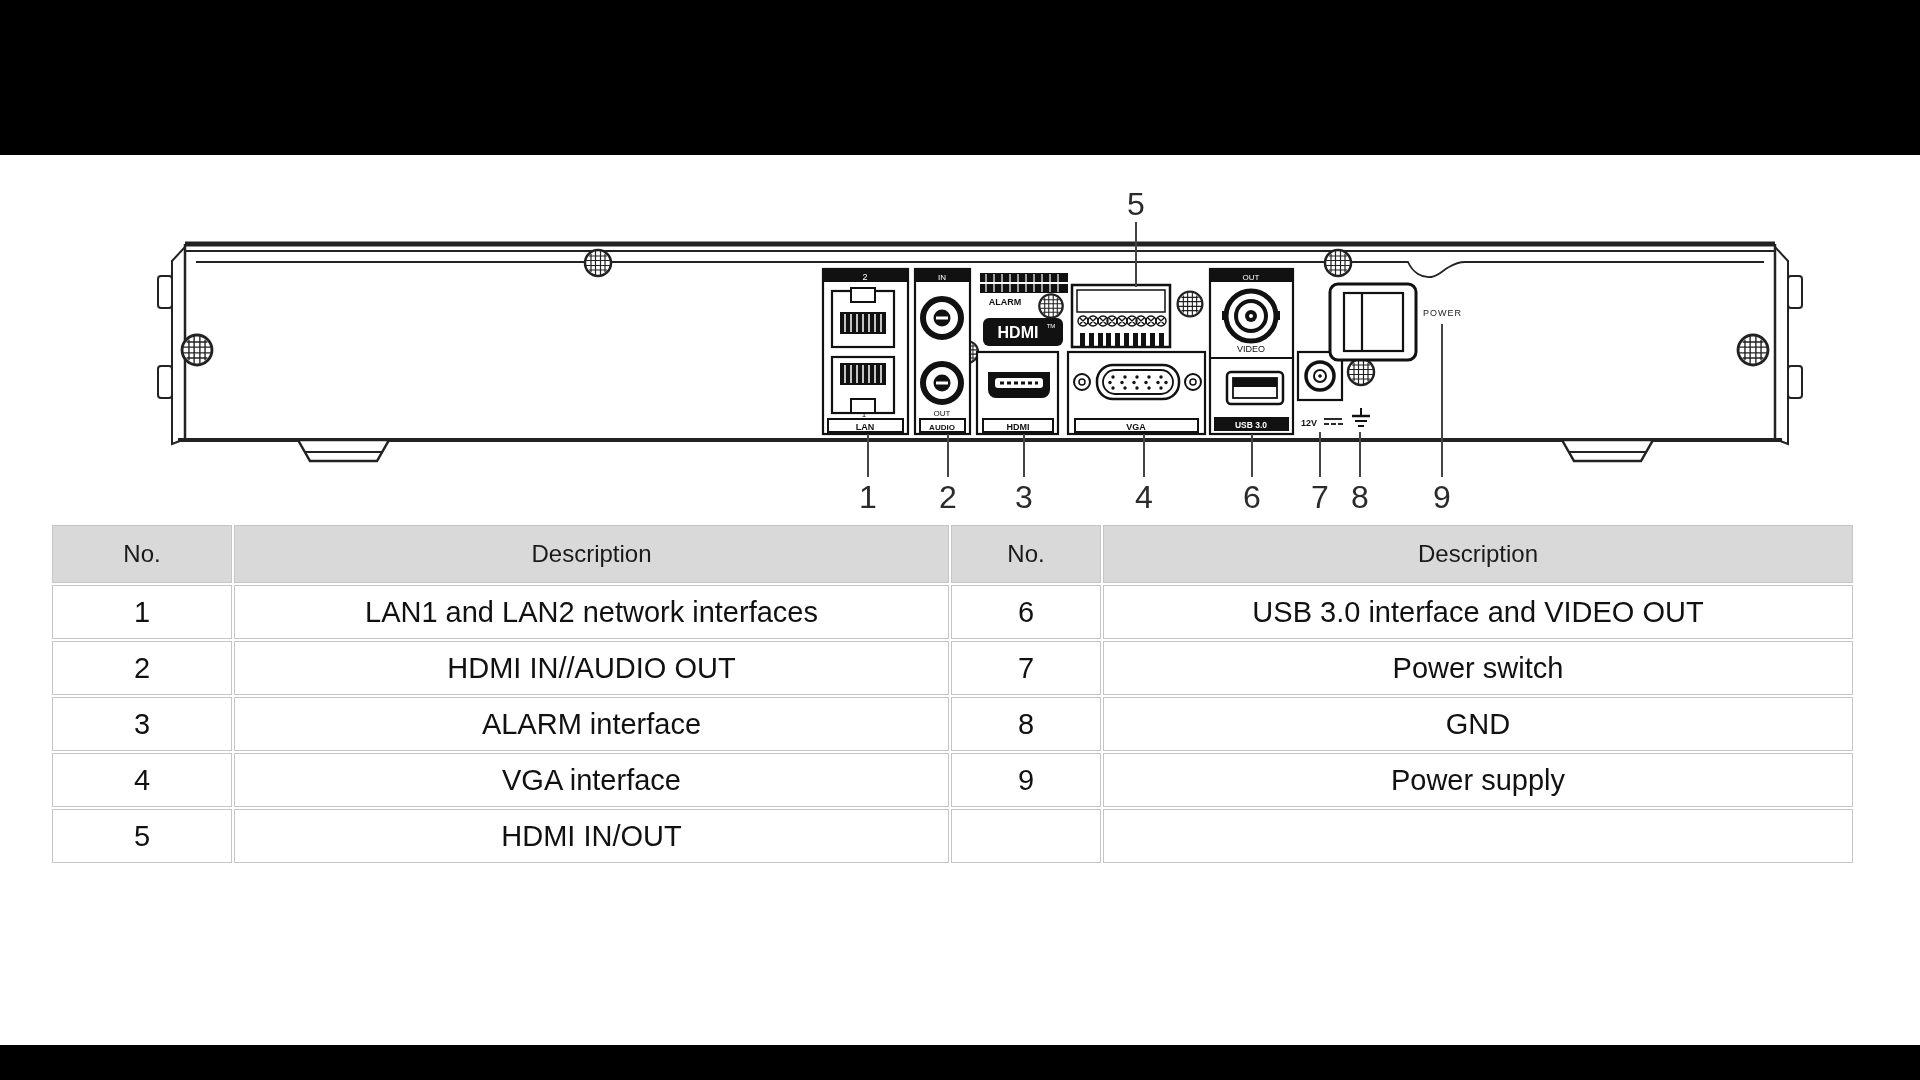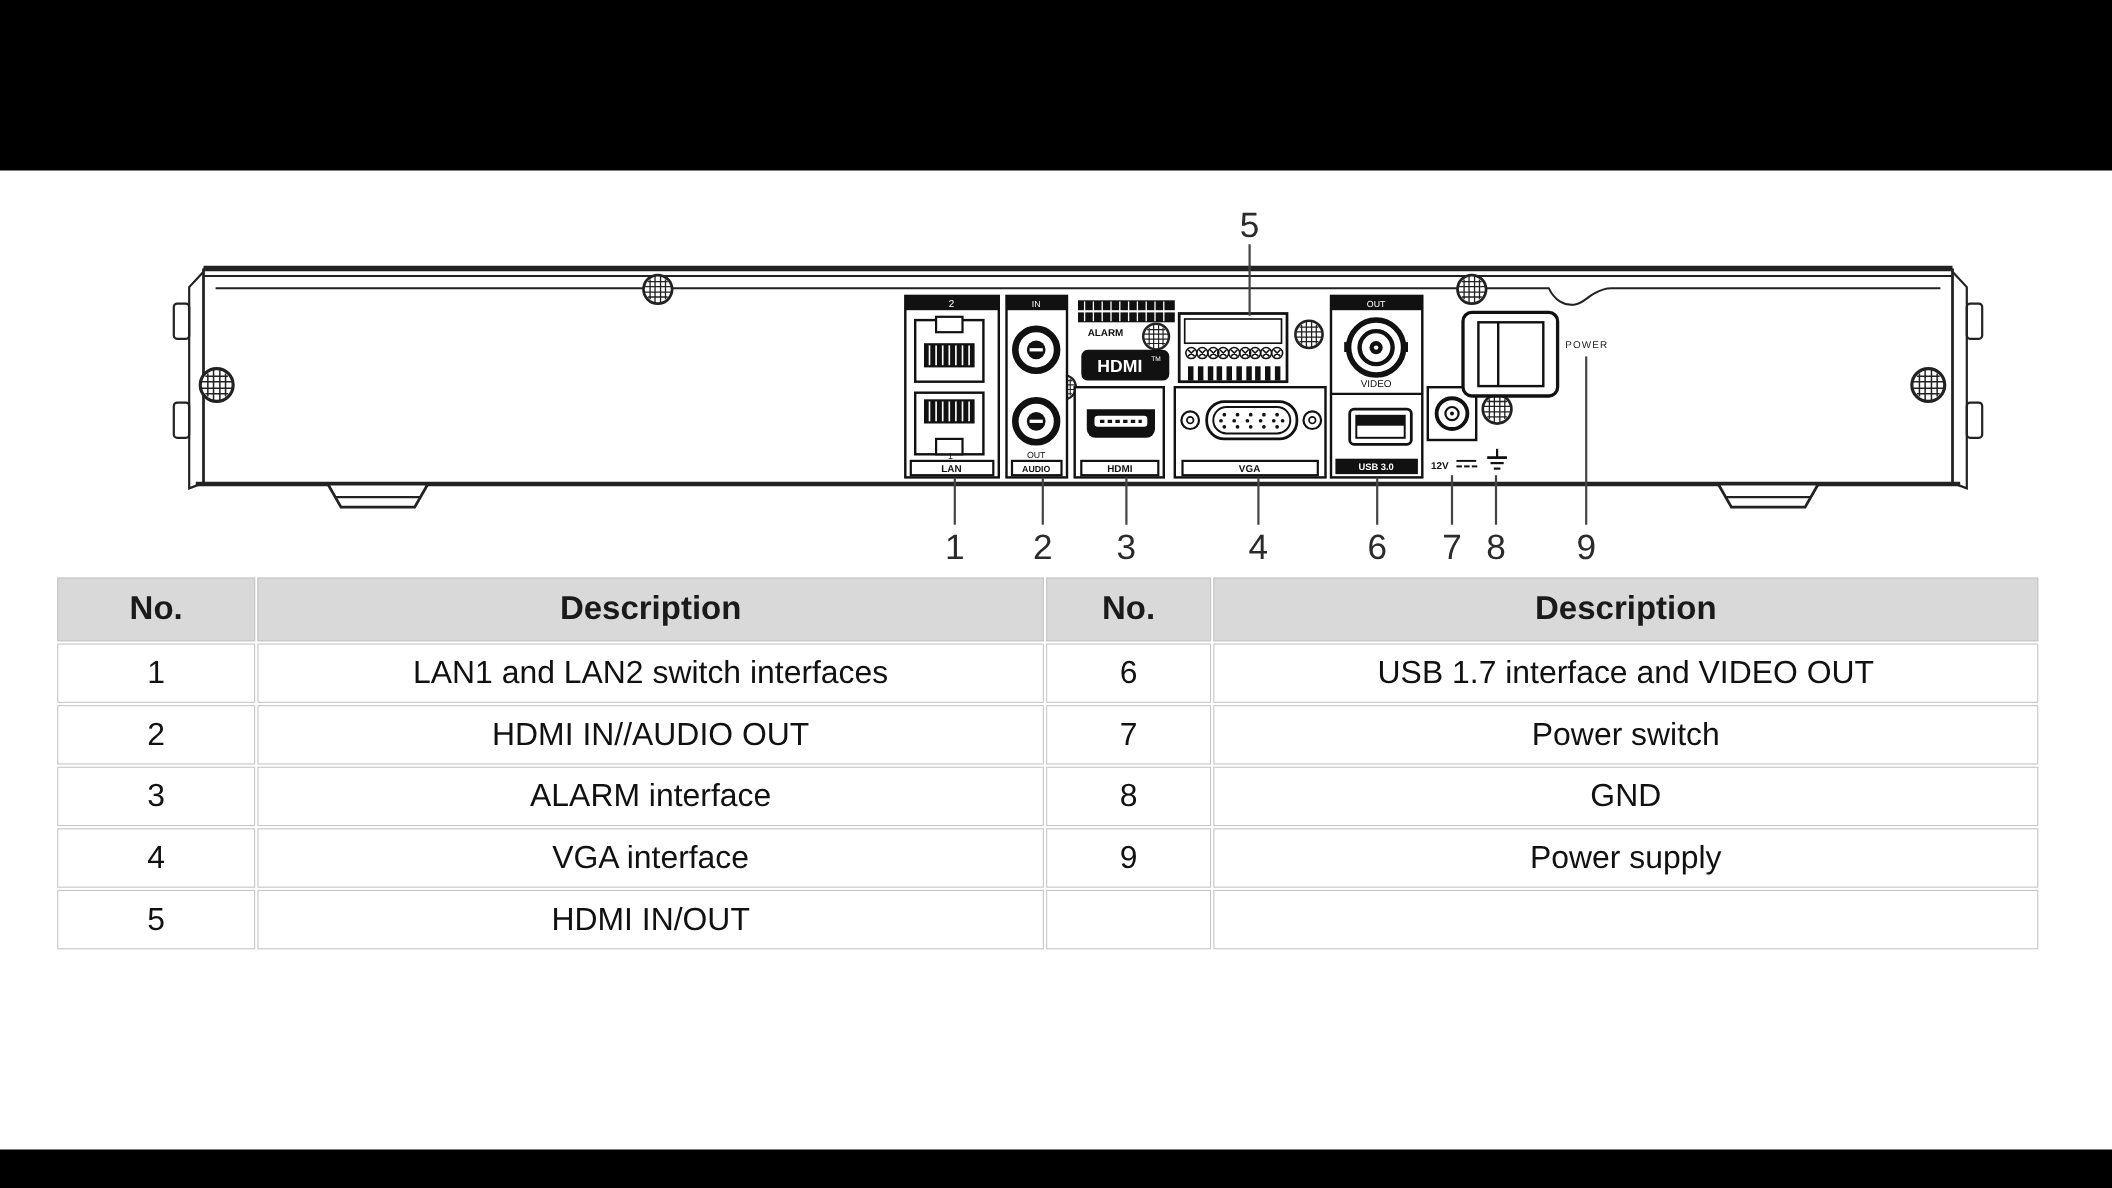"No." .port-table th { font-size: 30px -> 24px; font-weight: bold -> normal }
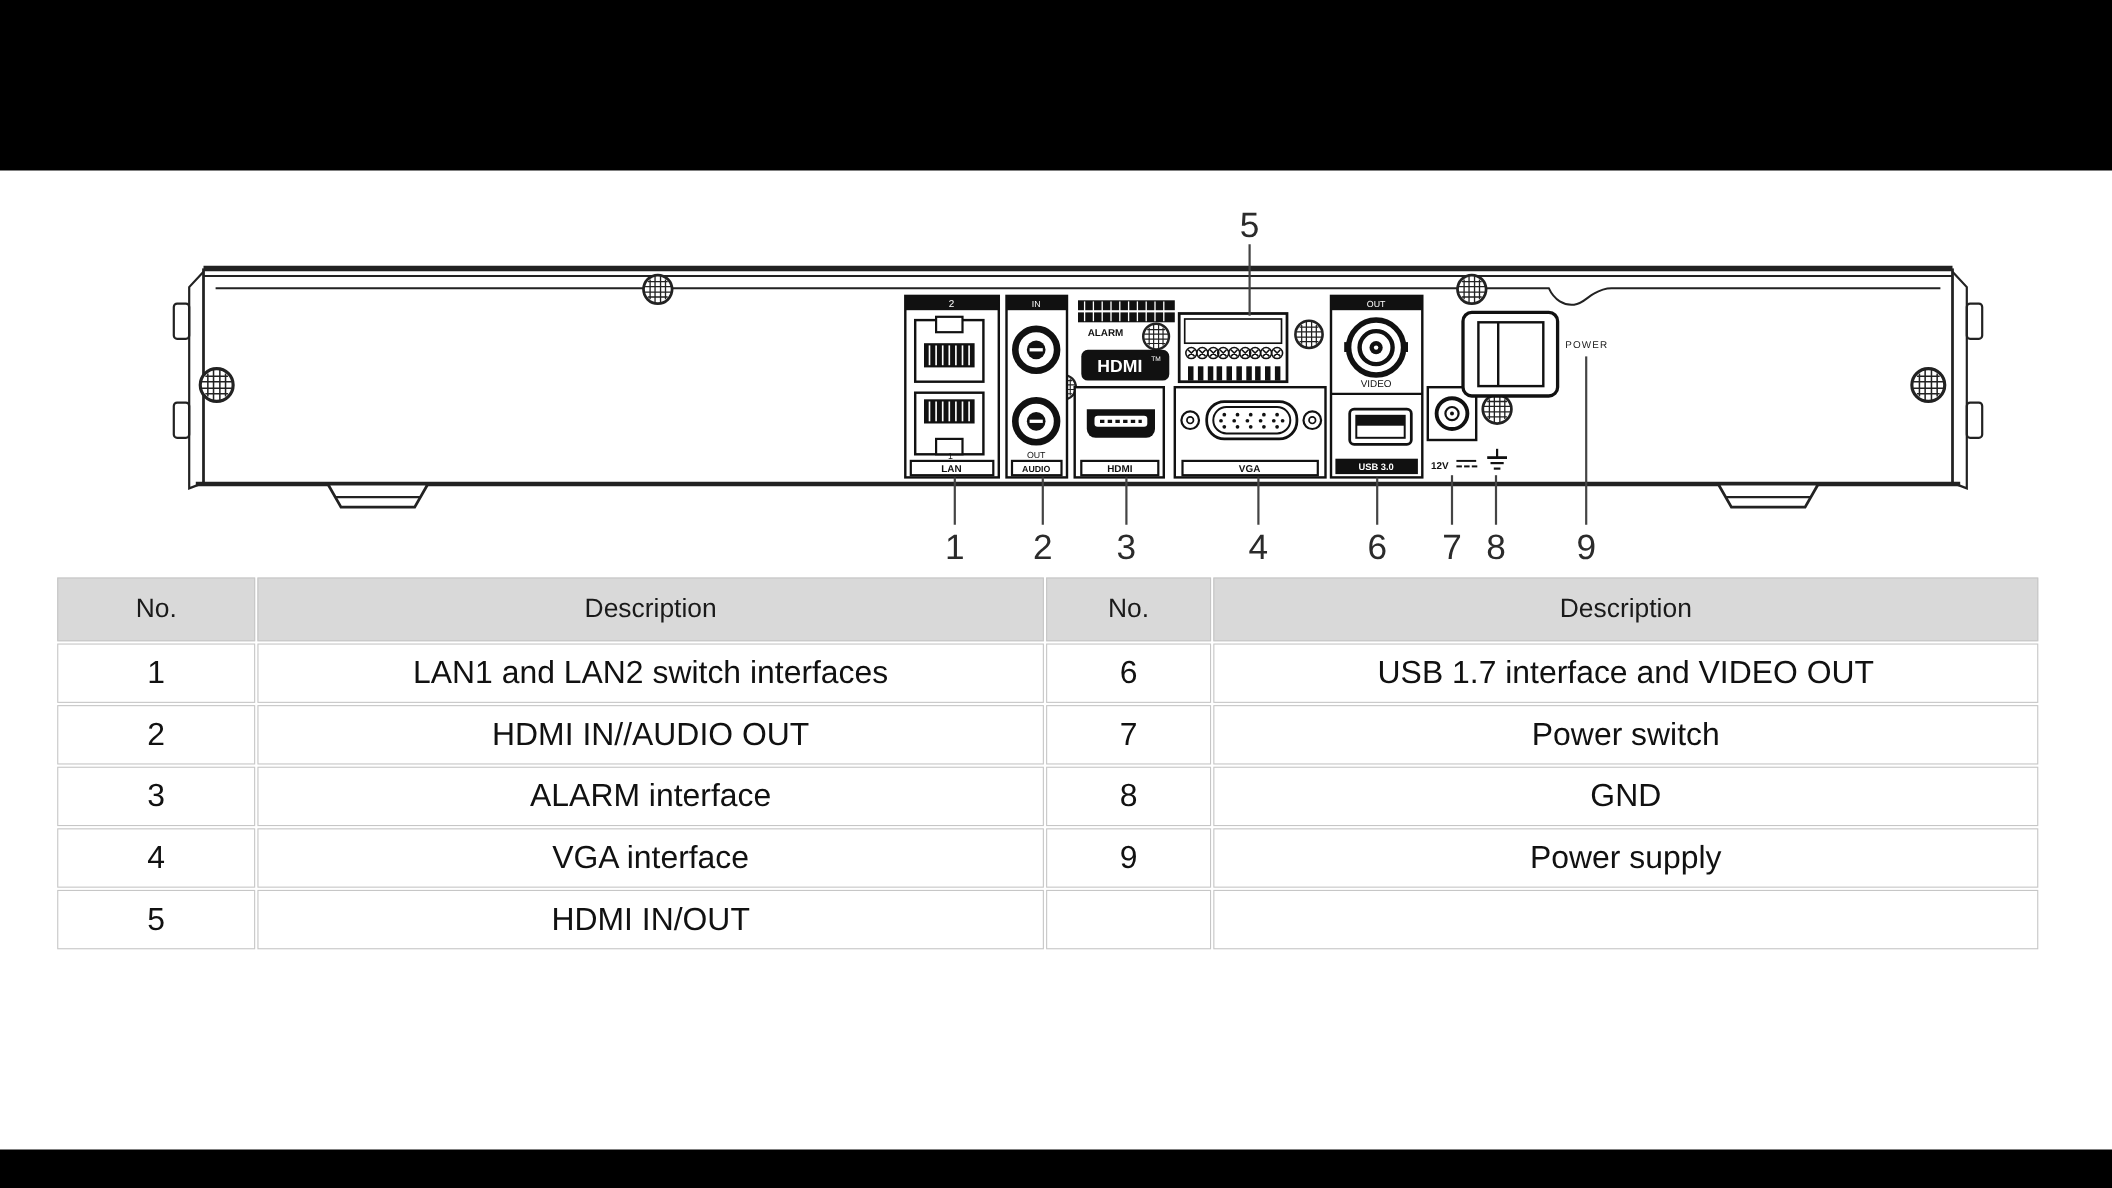"LAN1 and LAN2 switch interfaces" td { text: switch -> network }
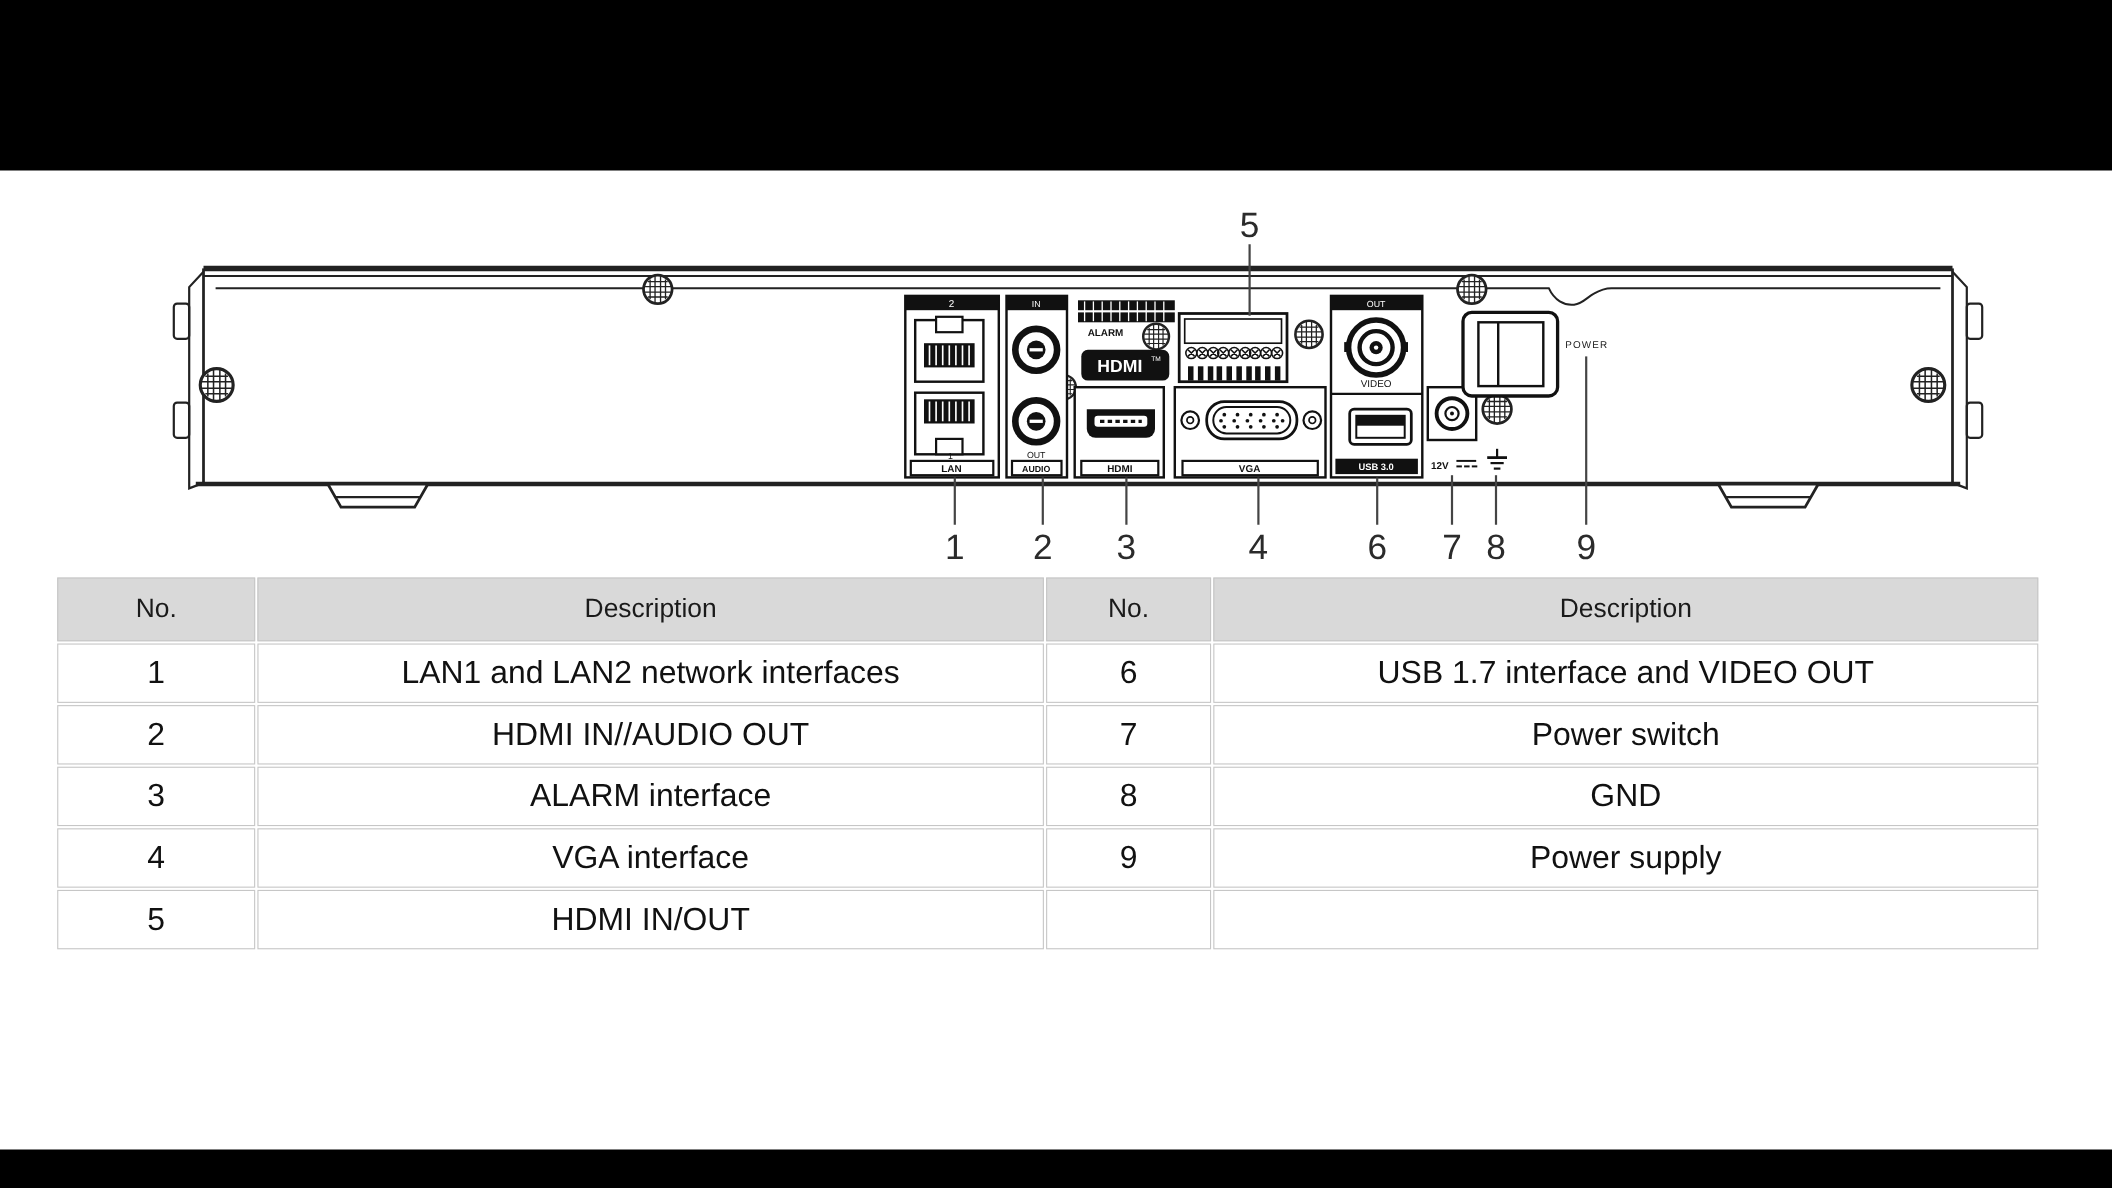"USB 1.7 interface and VIDEO" td { text: 1.7 -> 3.0 }
